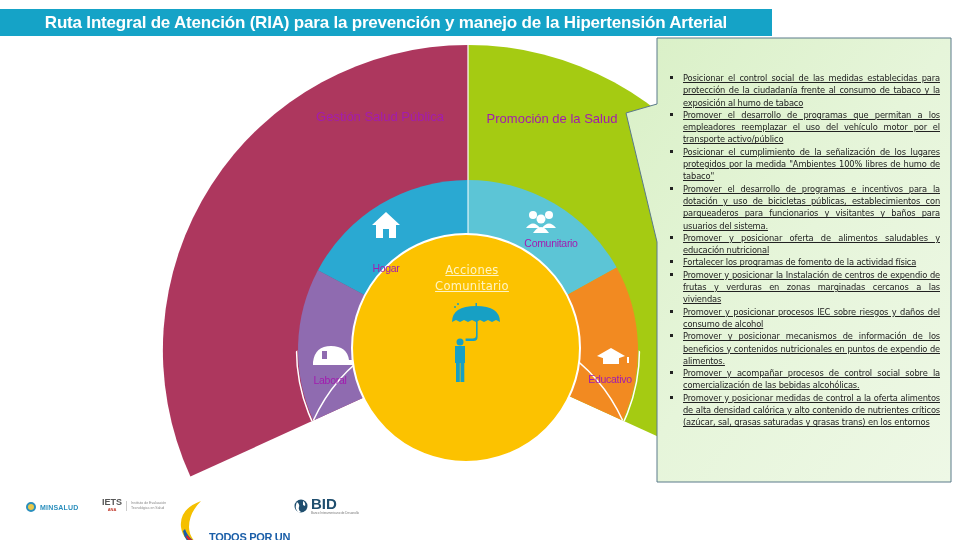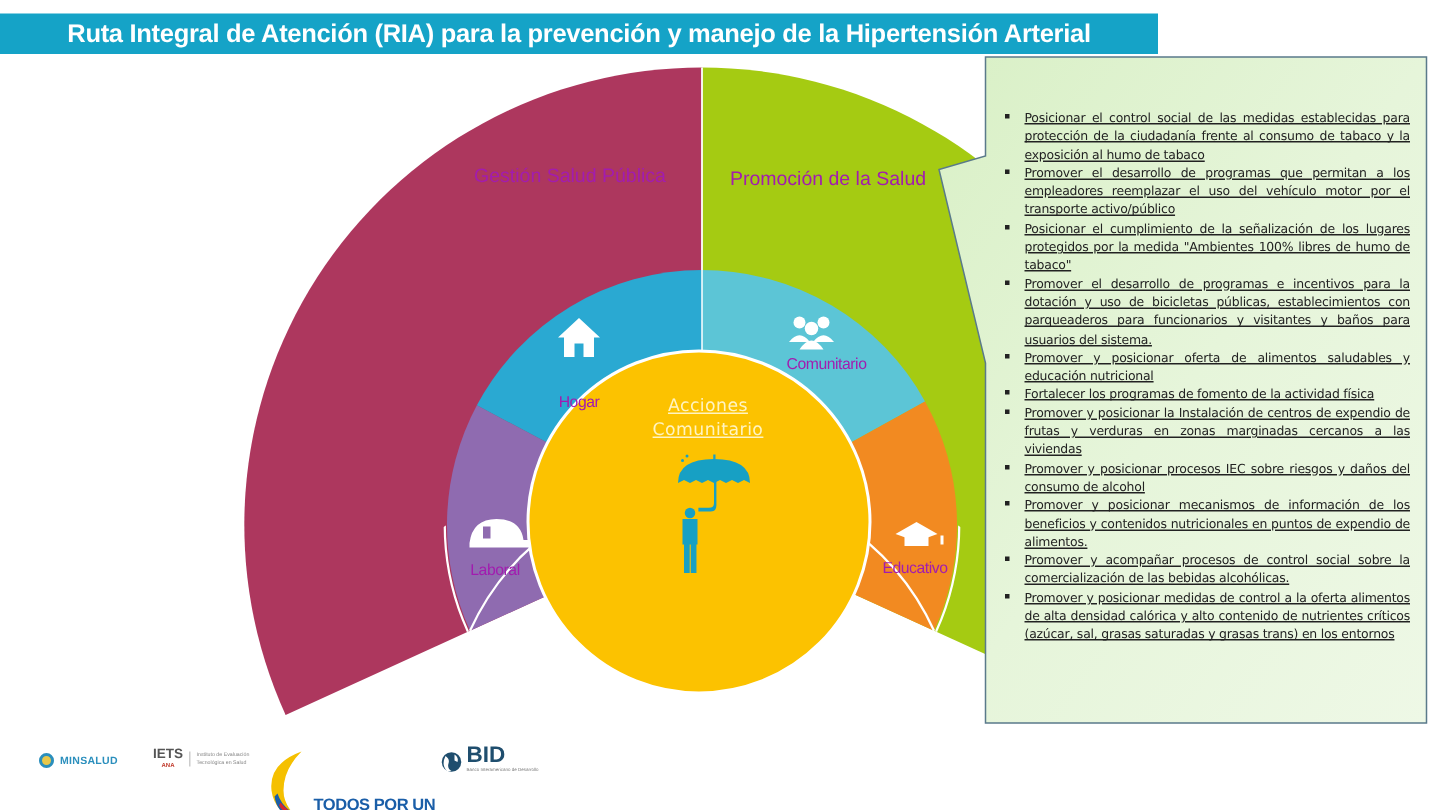"BID" .bid { align-items: flex-end -> center }
